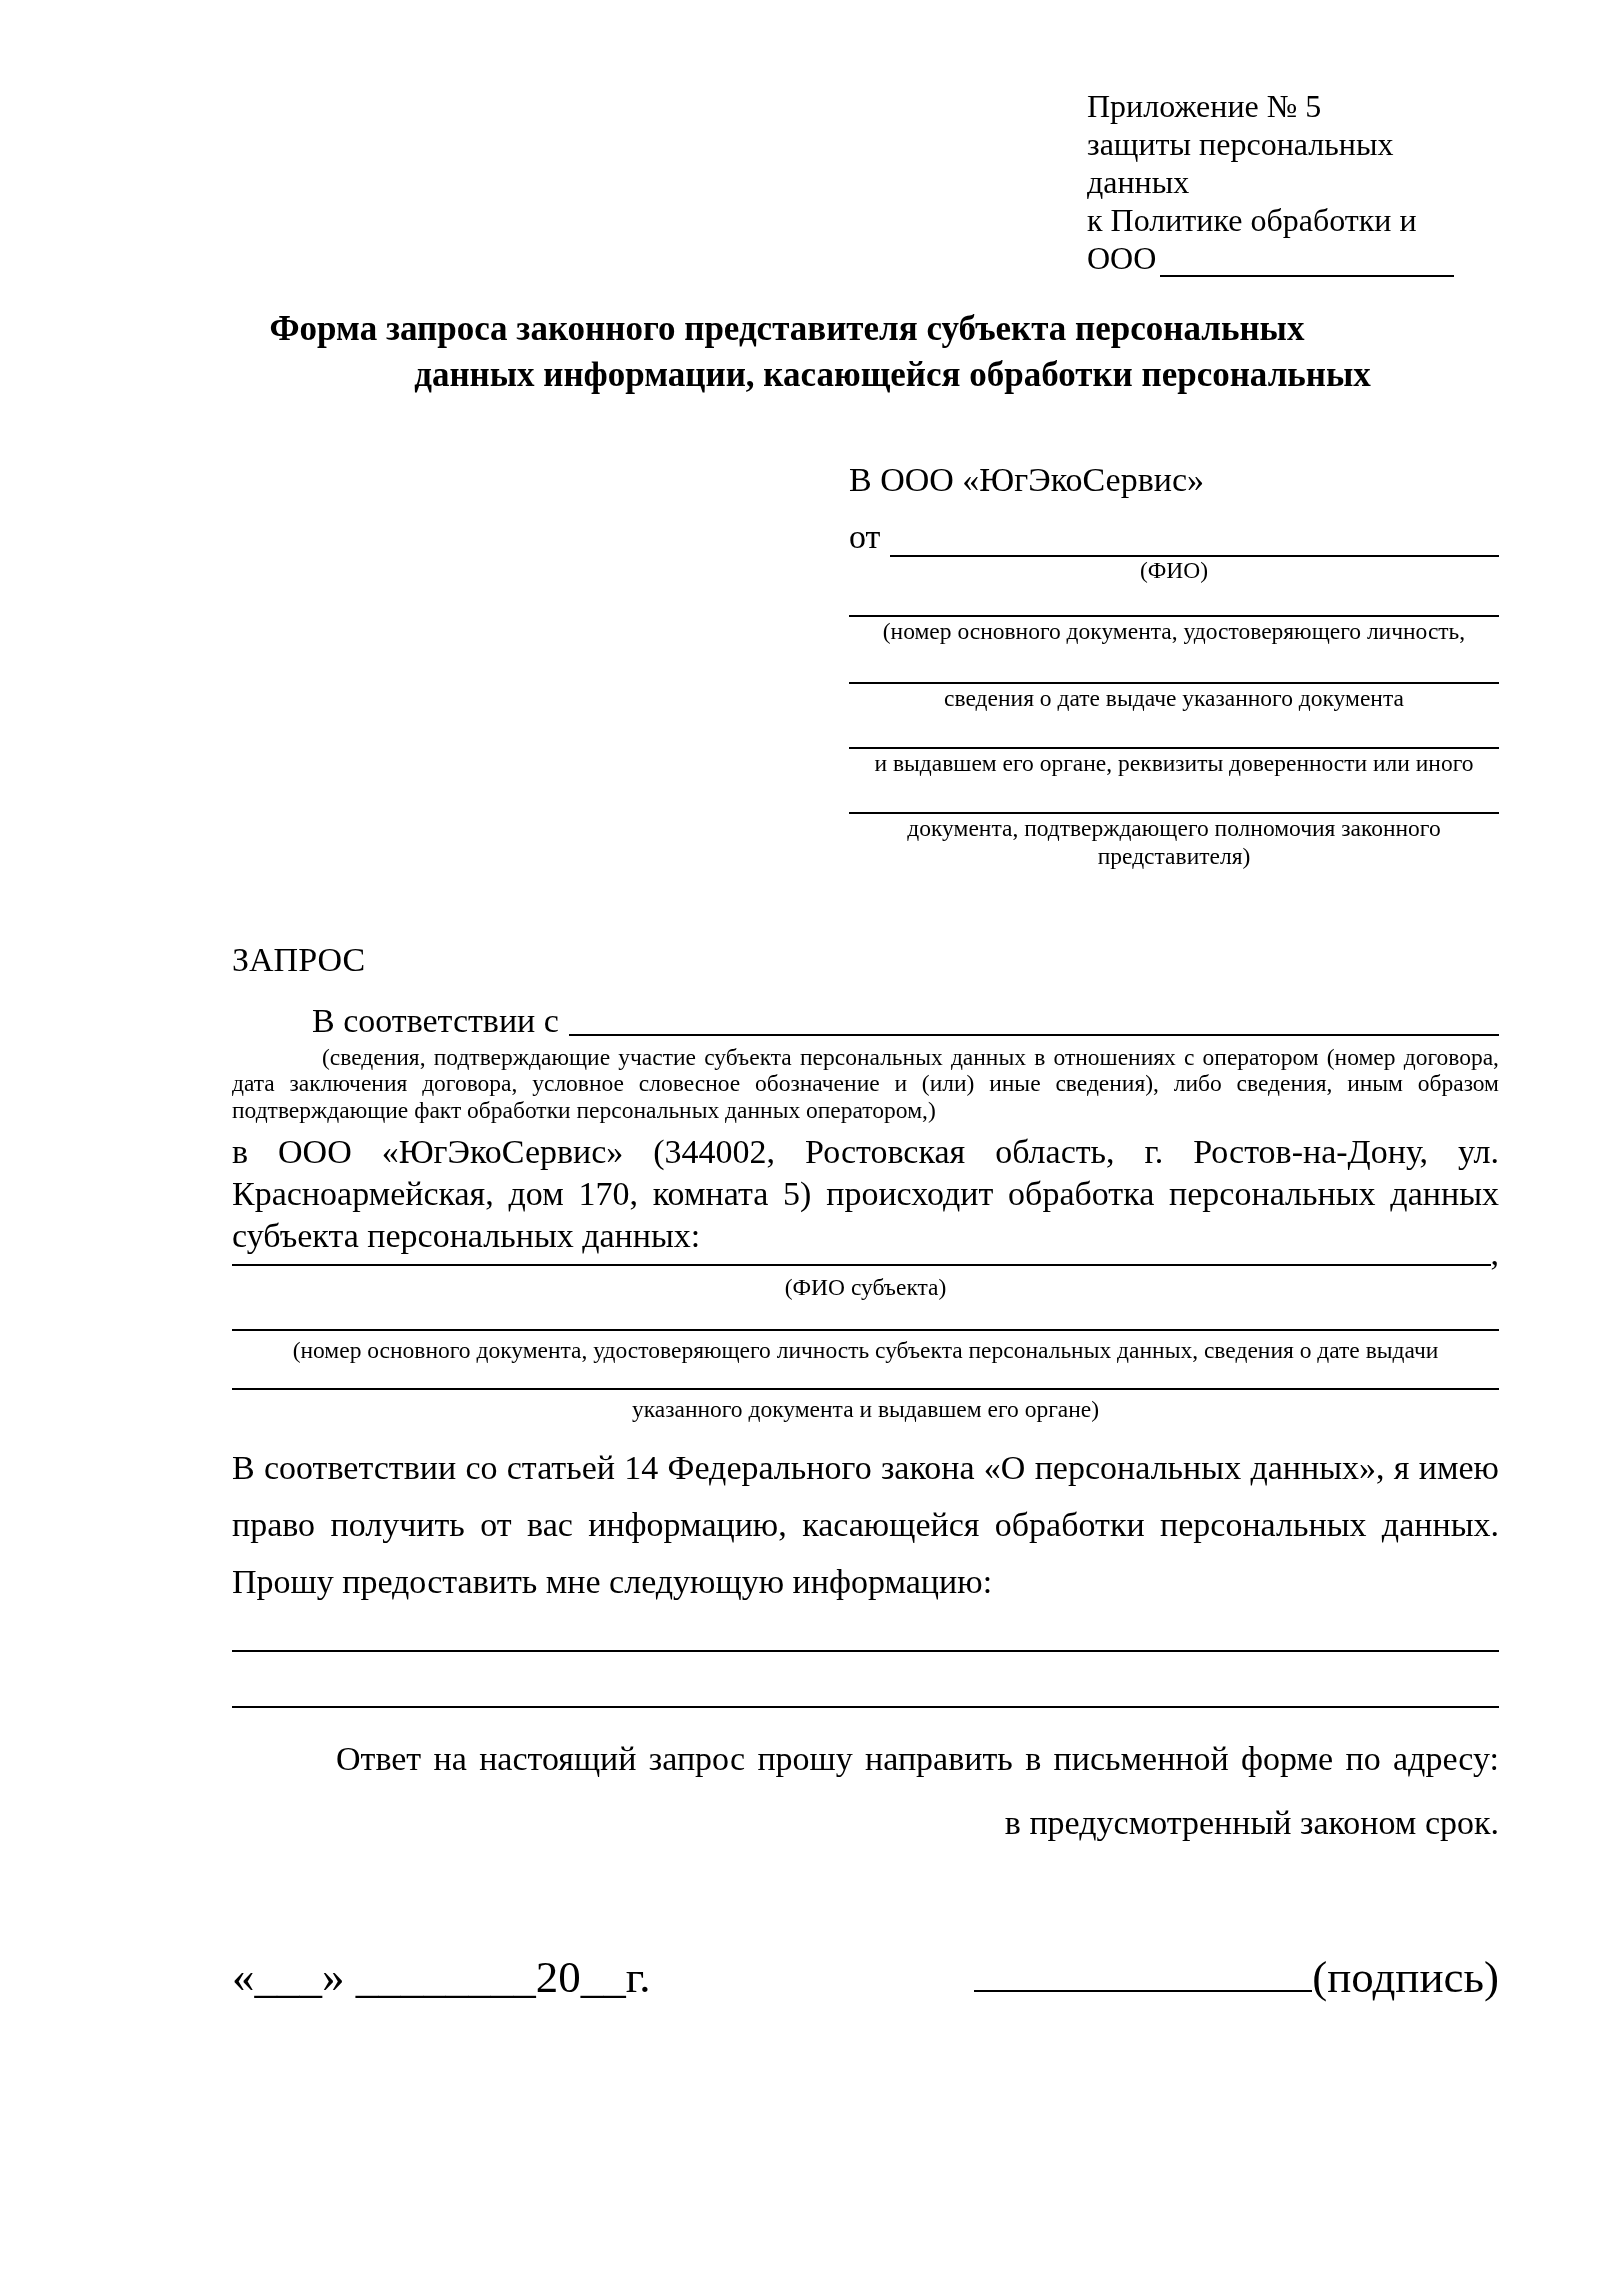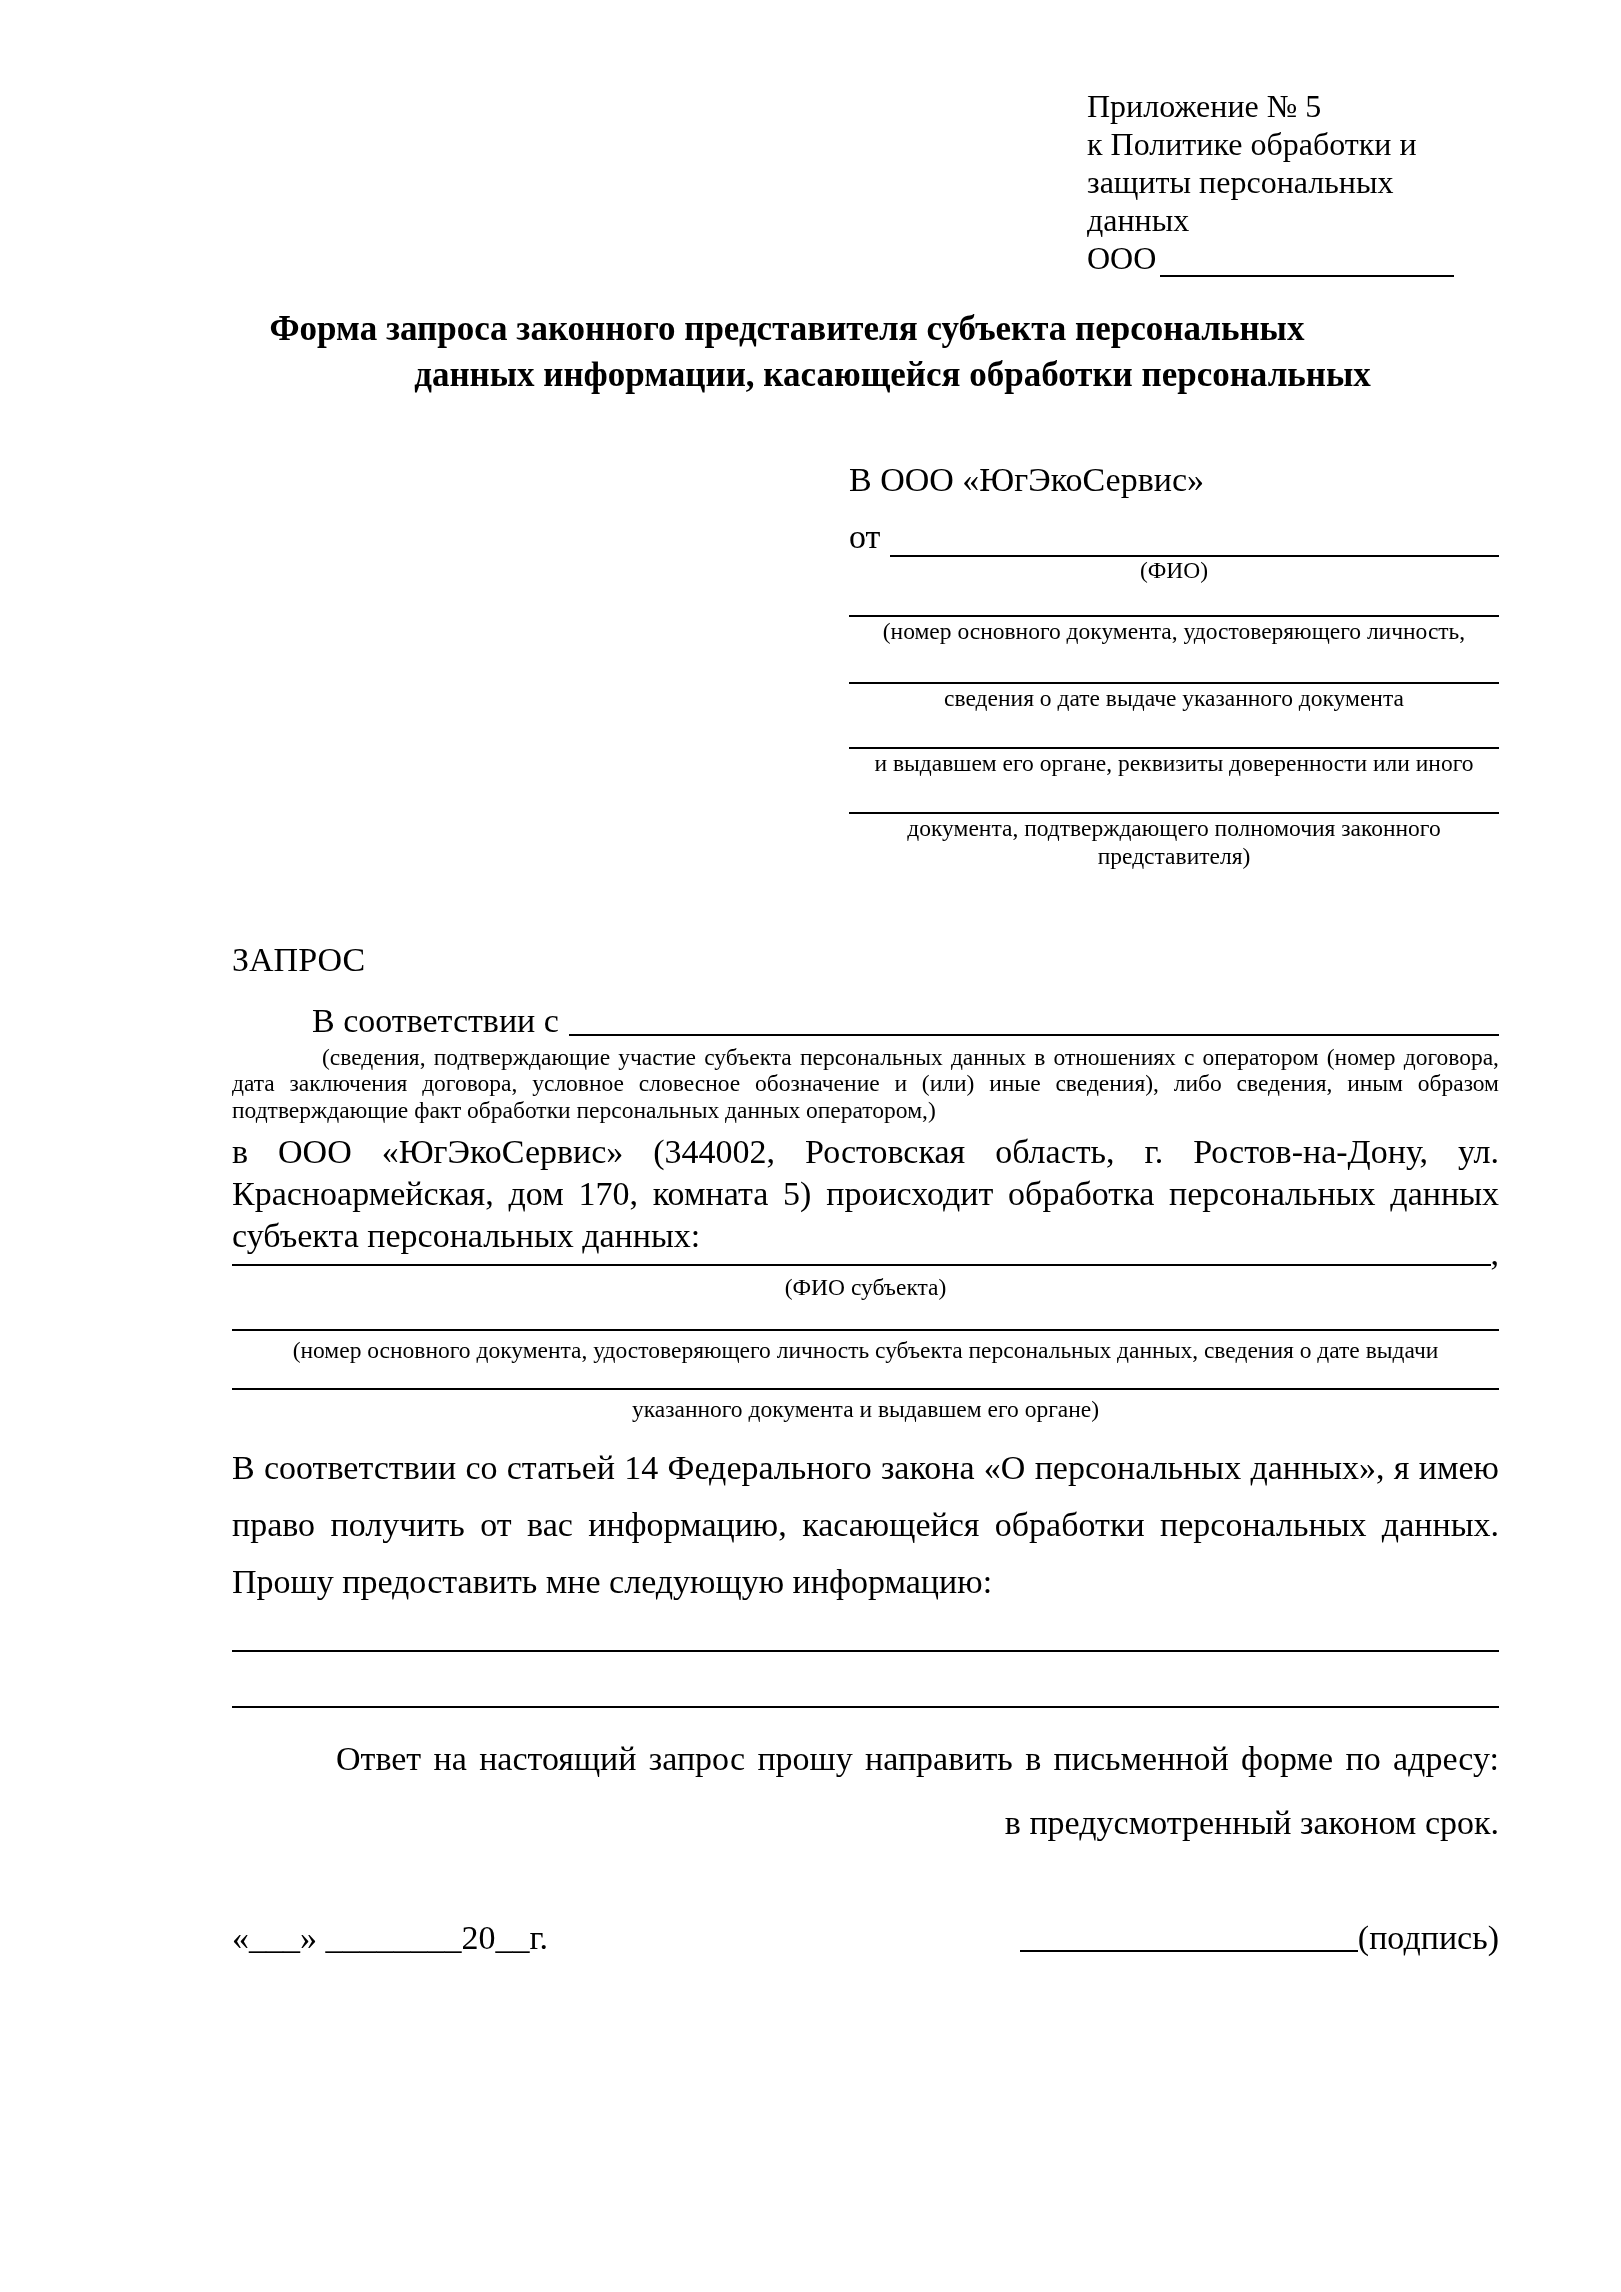"к Политике обработки и" div { order: before "защиты персональных данных" -> after "защиты персональных данных" }
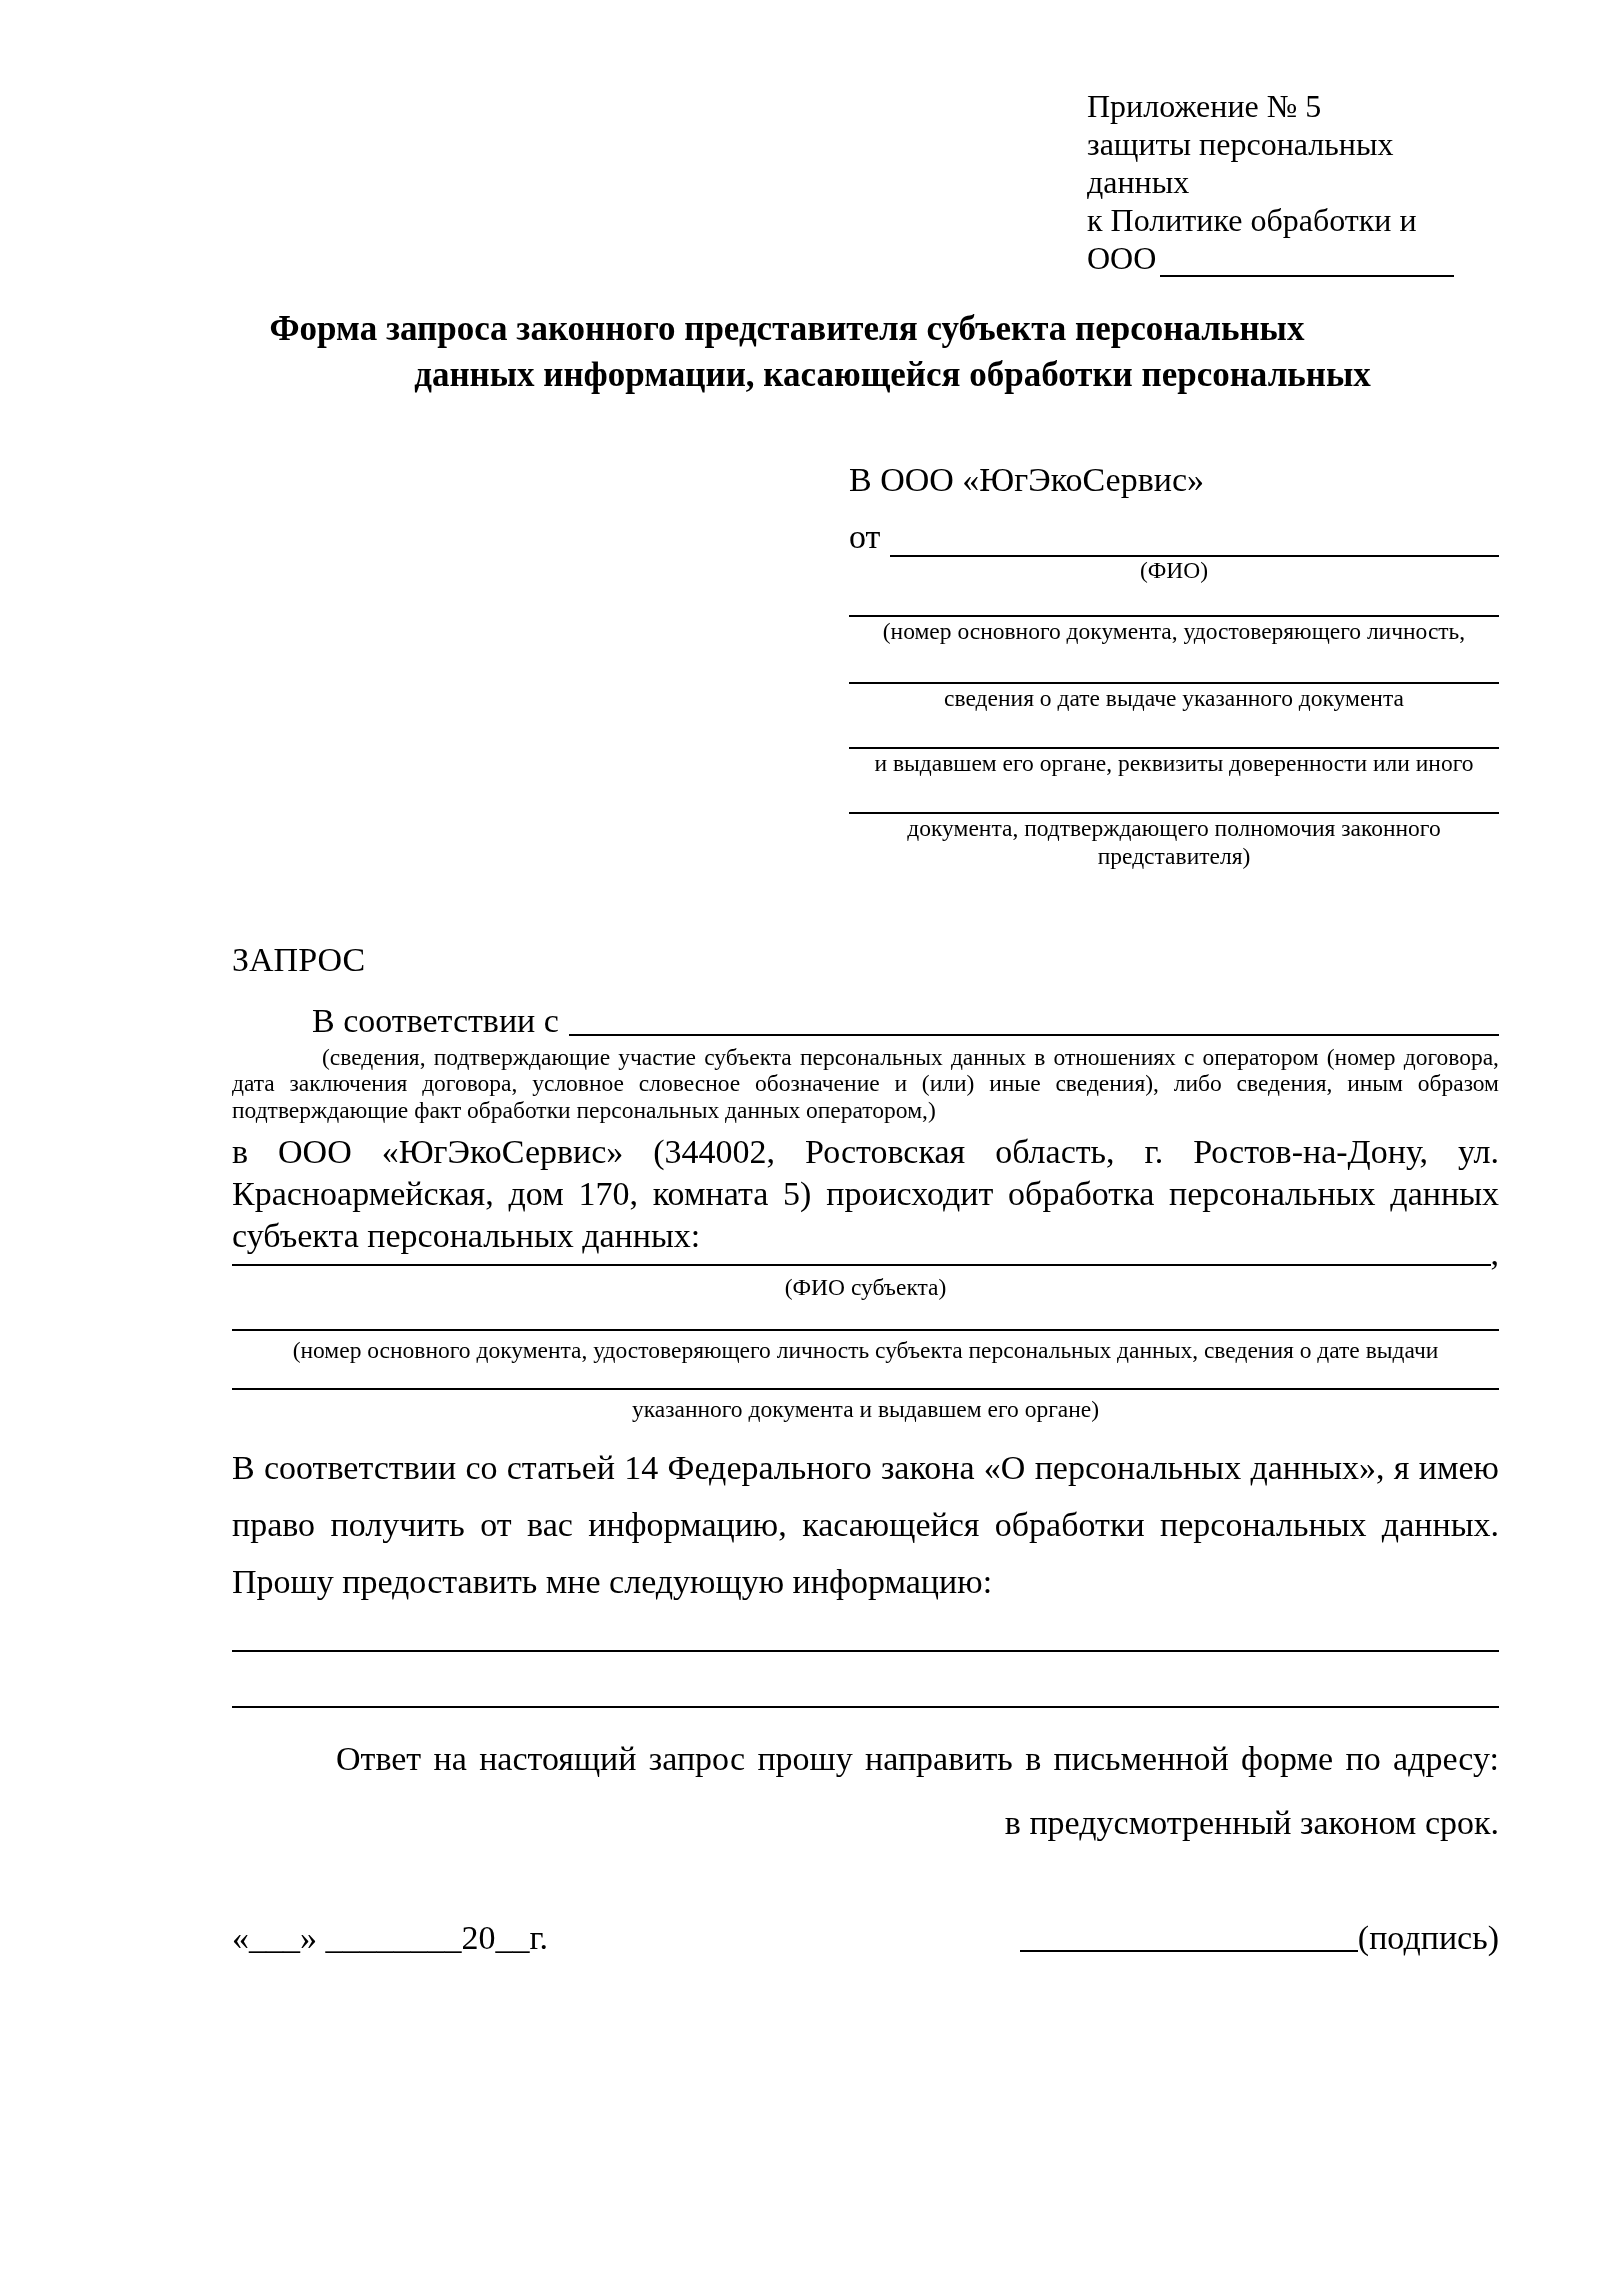"«___» ________20__г." .footer-row { font-size: 34px -> 45px; margin-top: 72px -> 112px }
